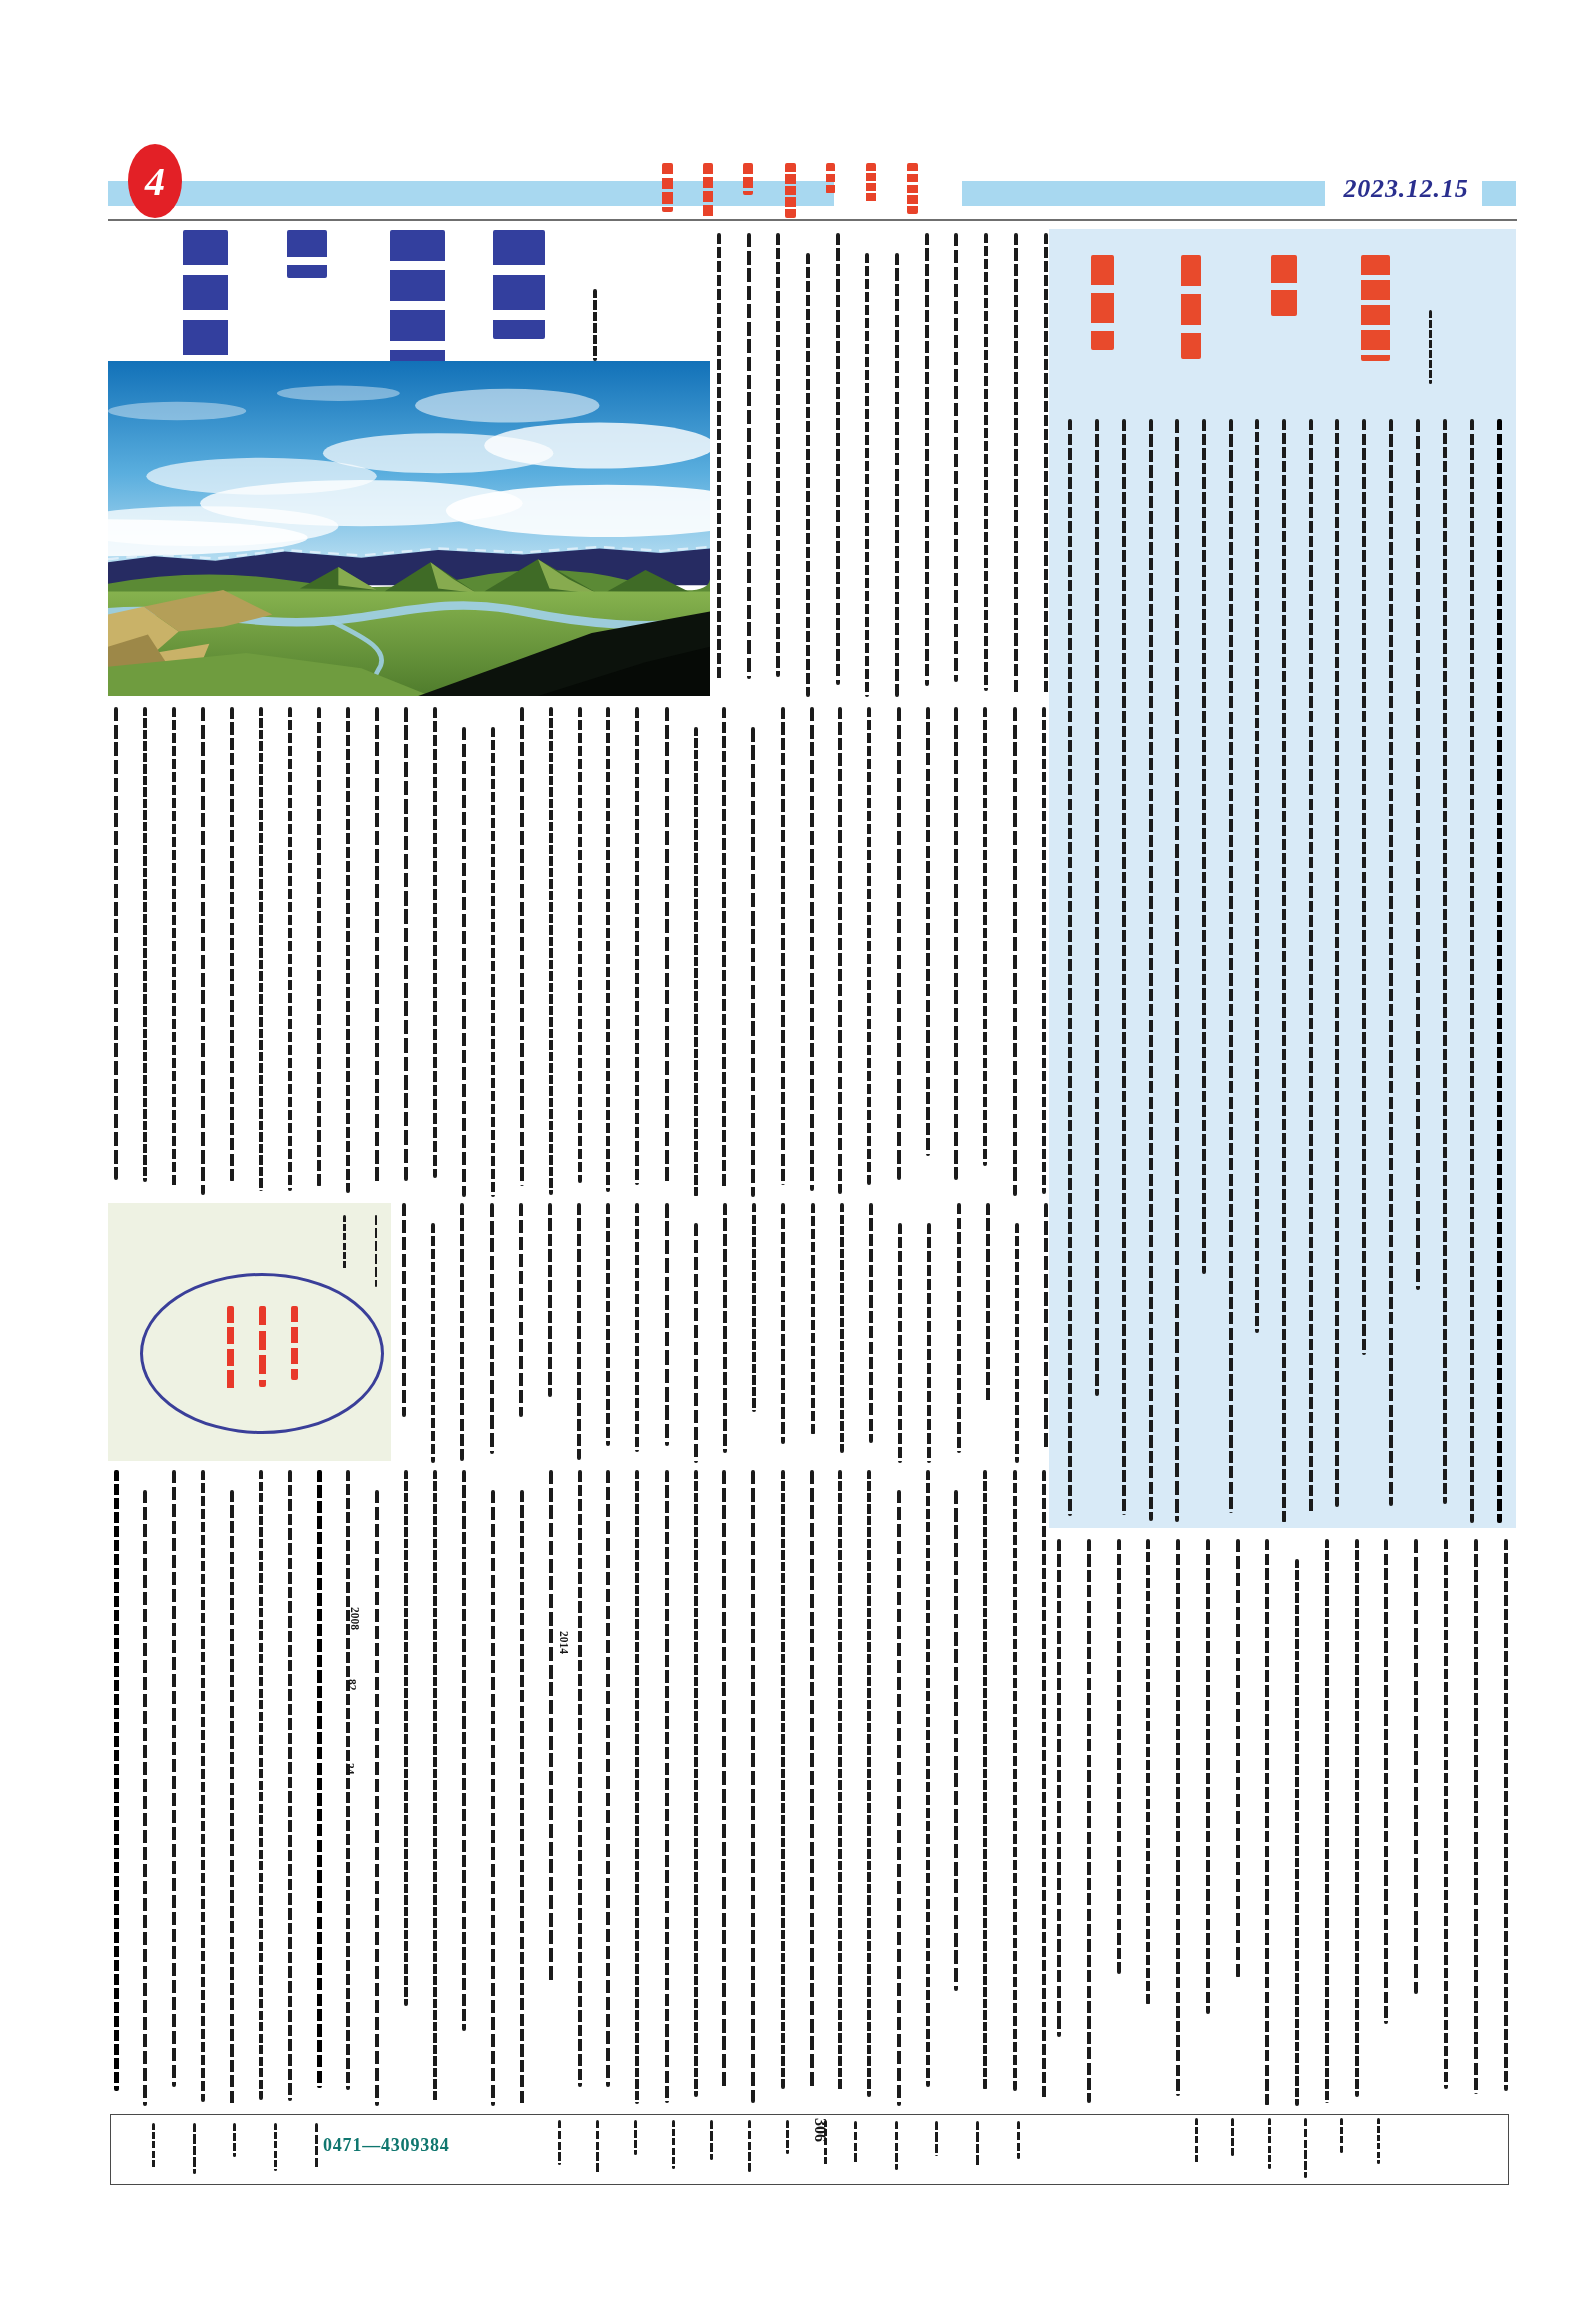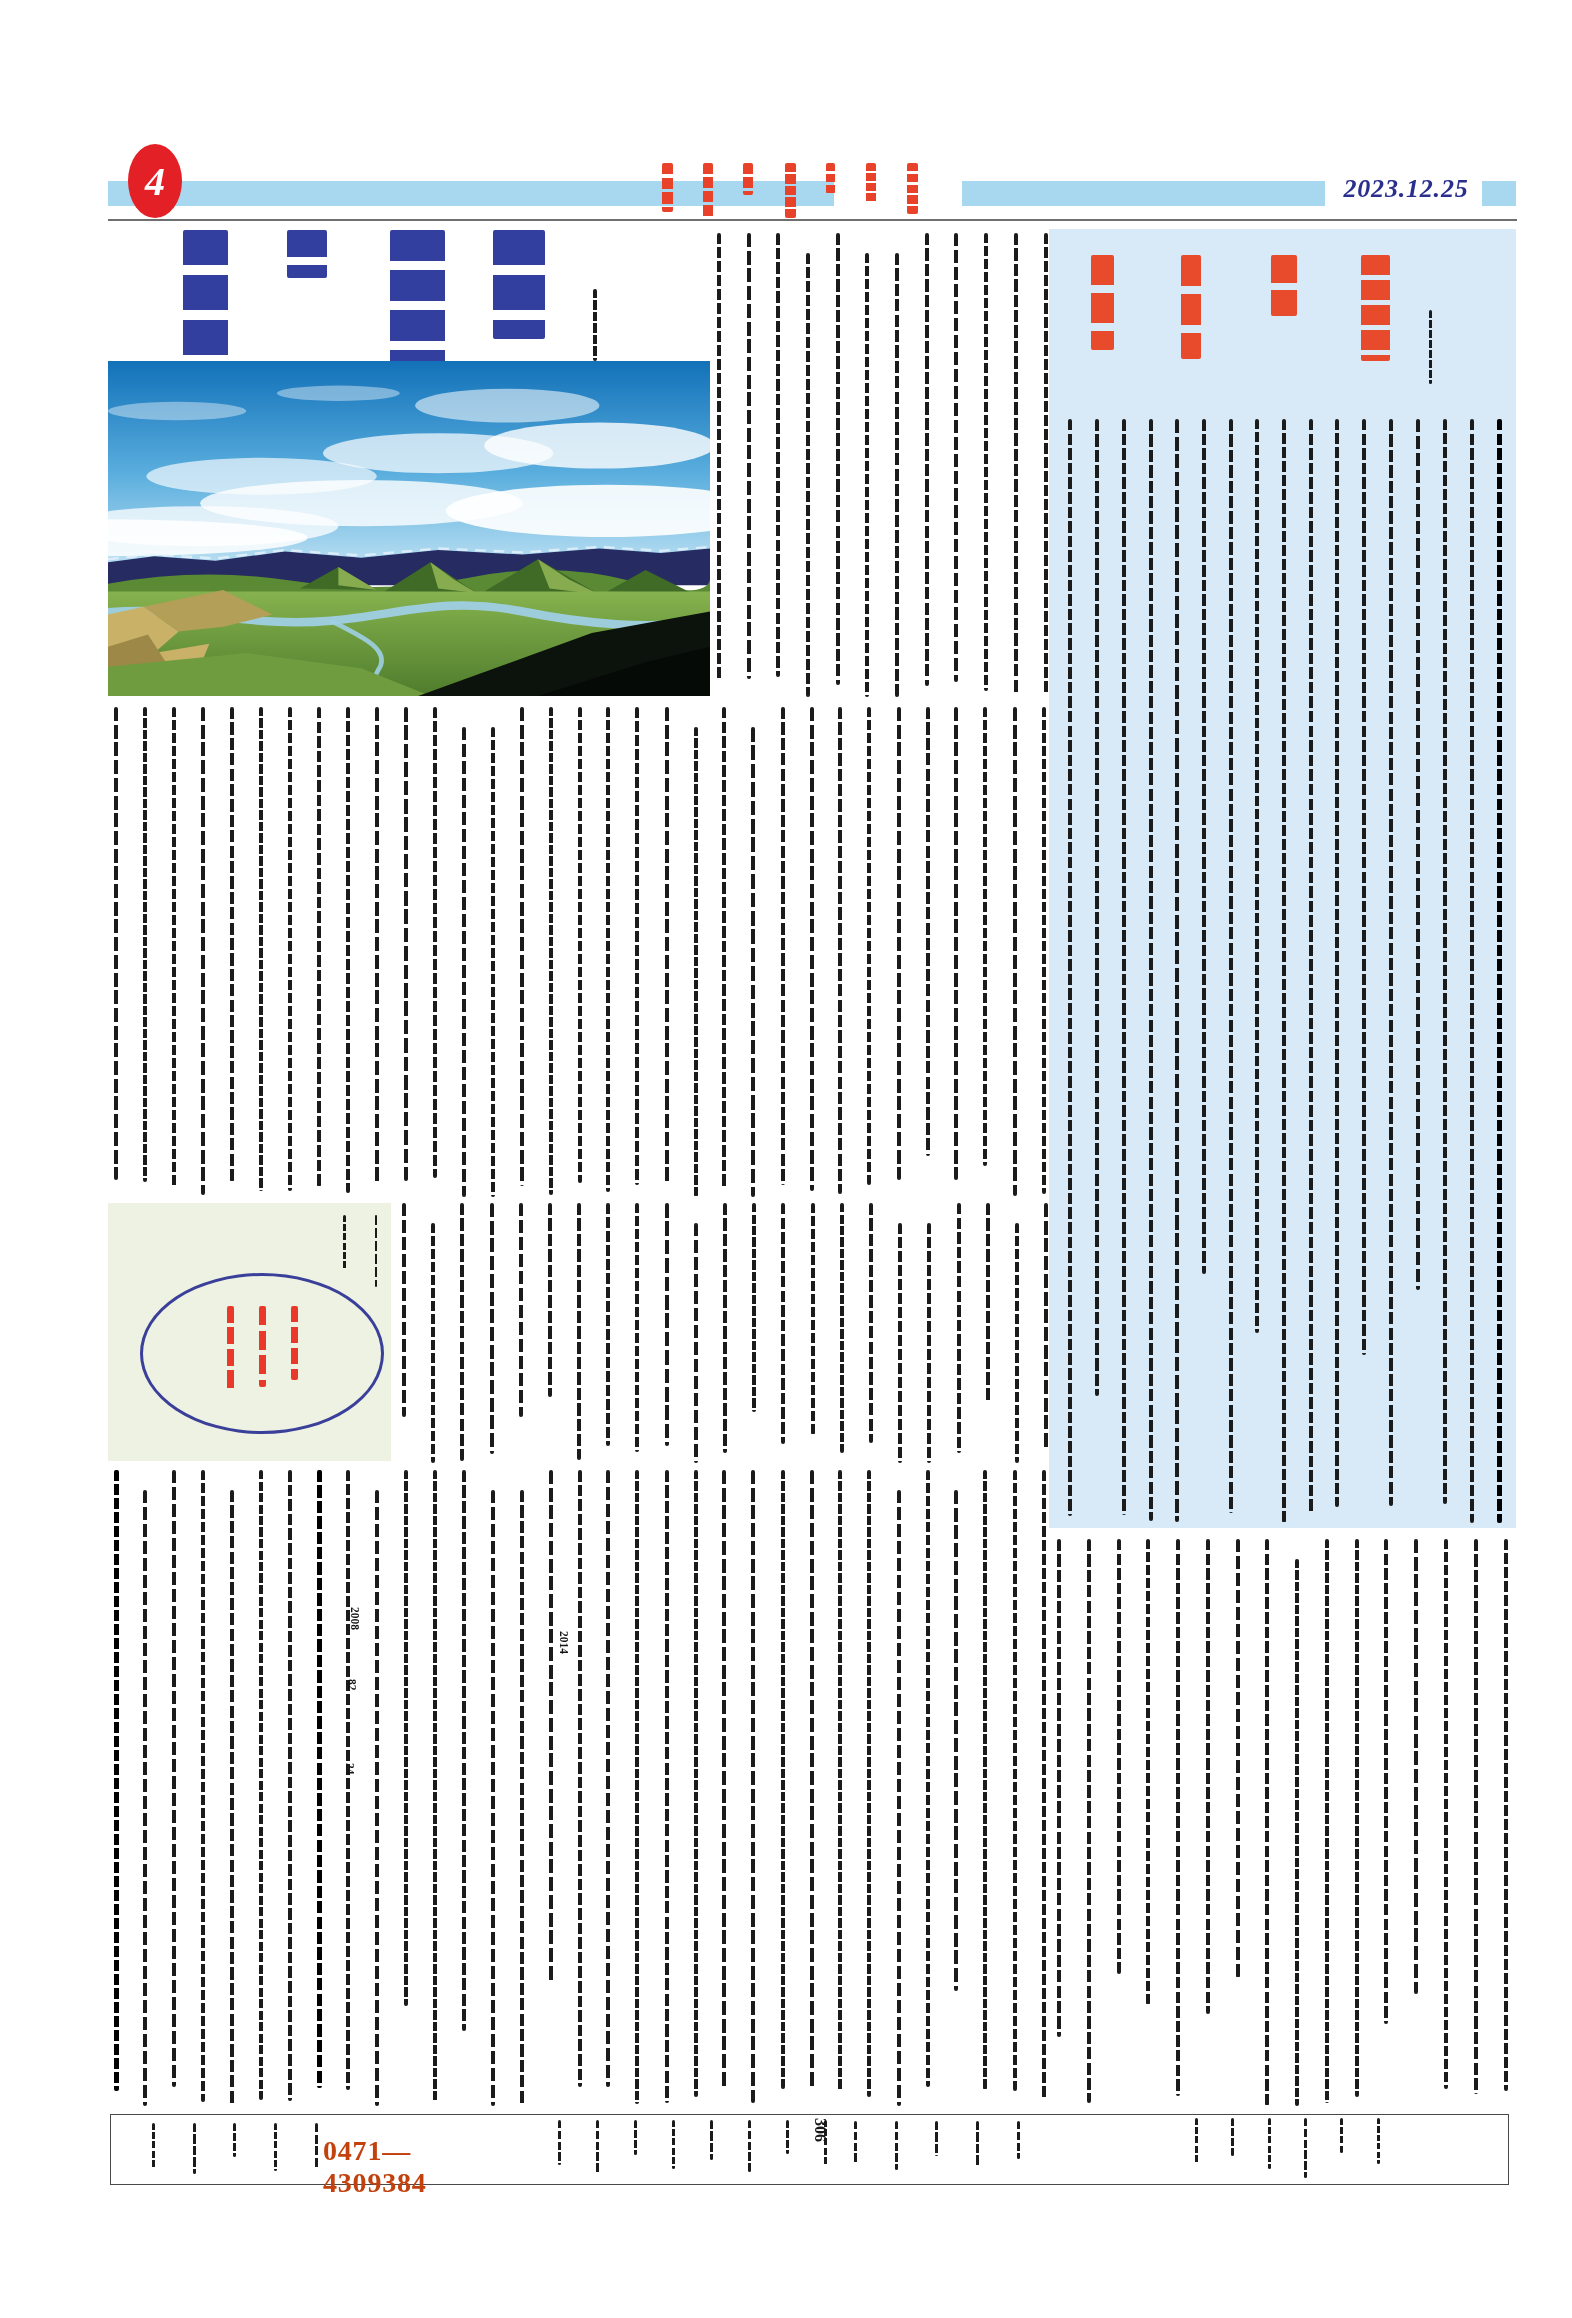"2023.12.25" span { text: 2023.12.25 -> 2023.12.15 }
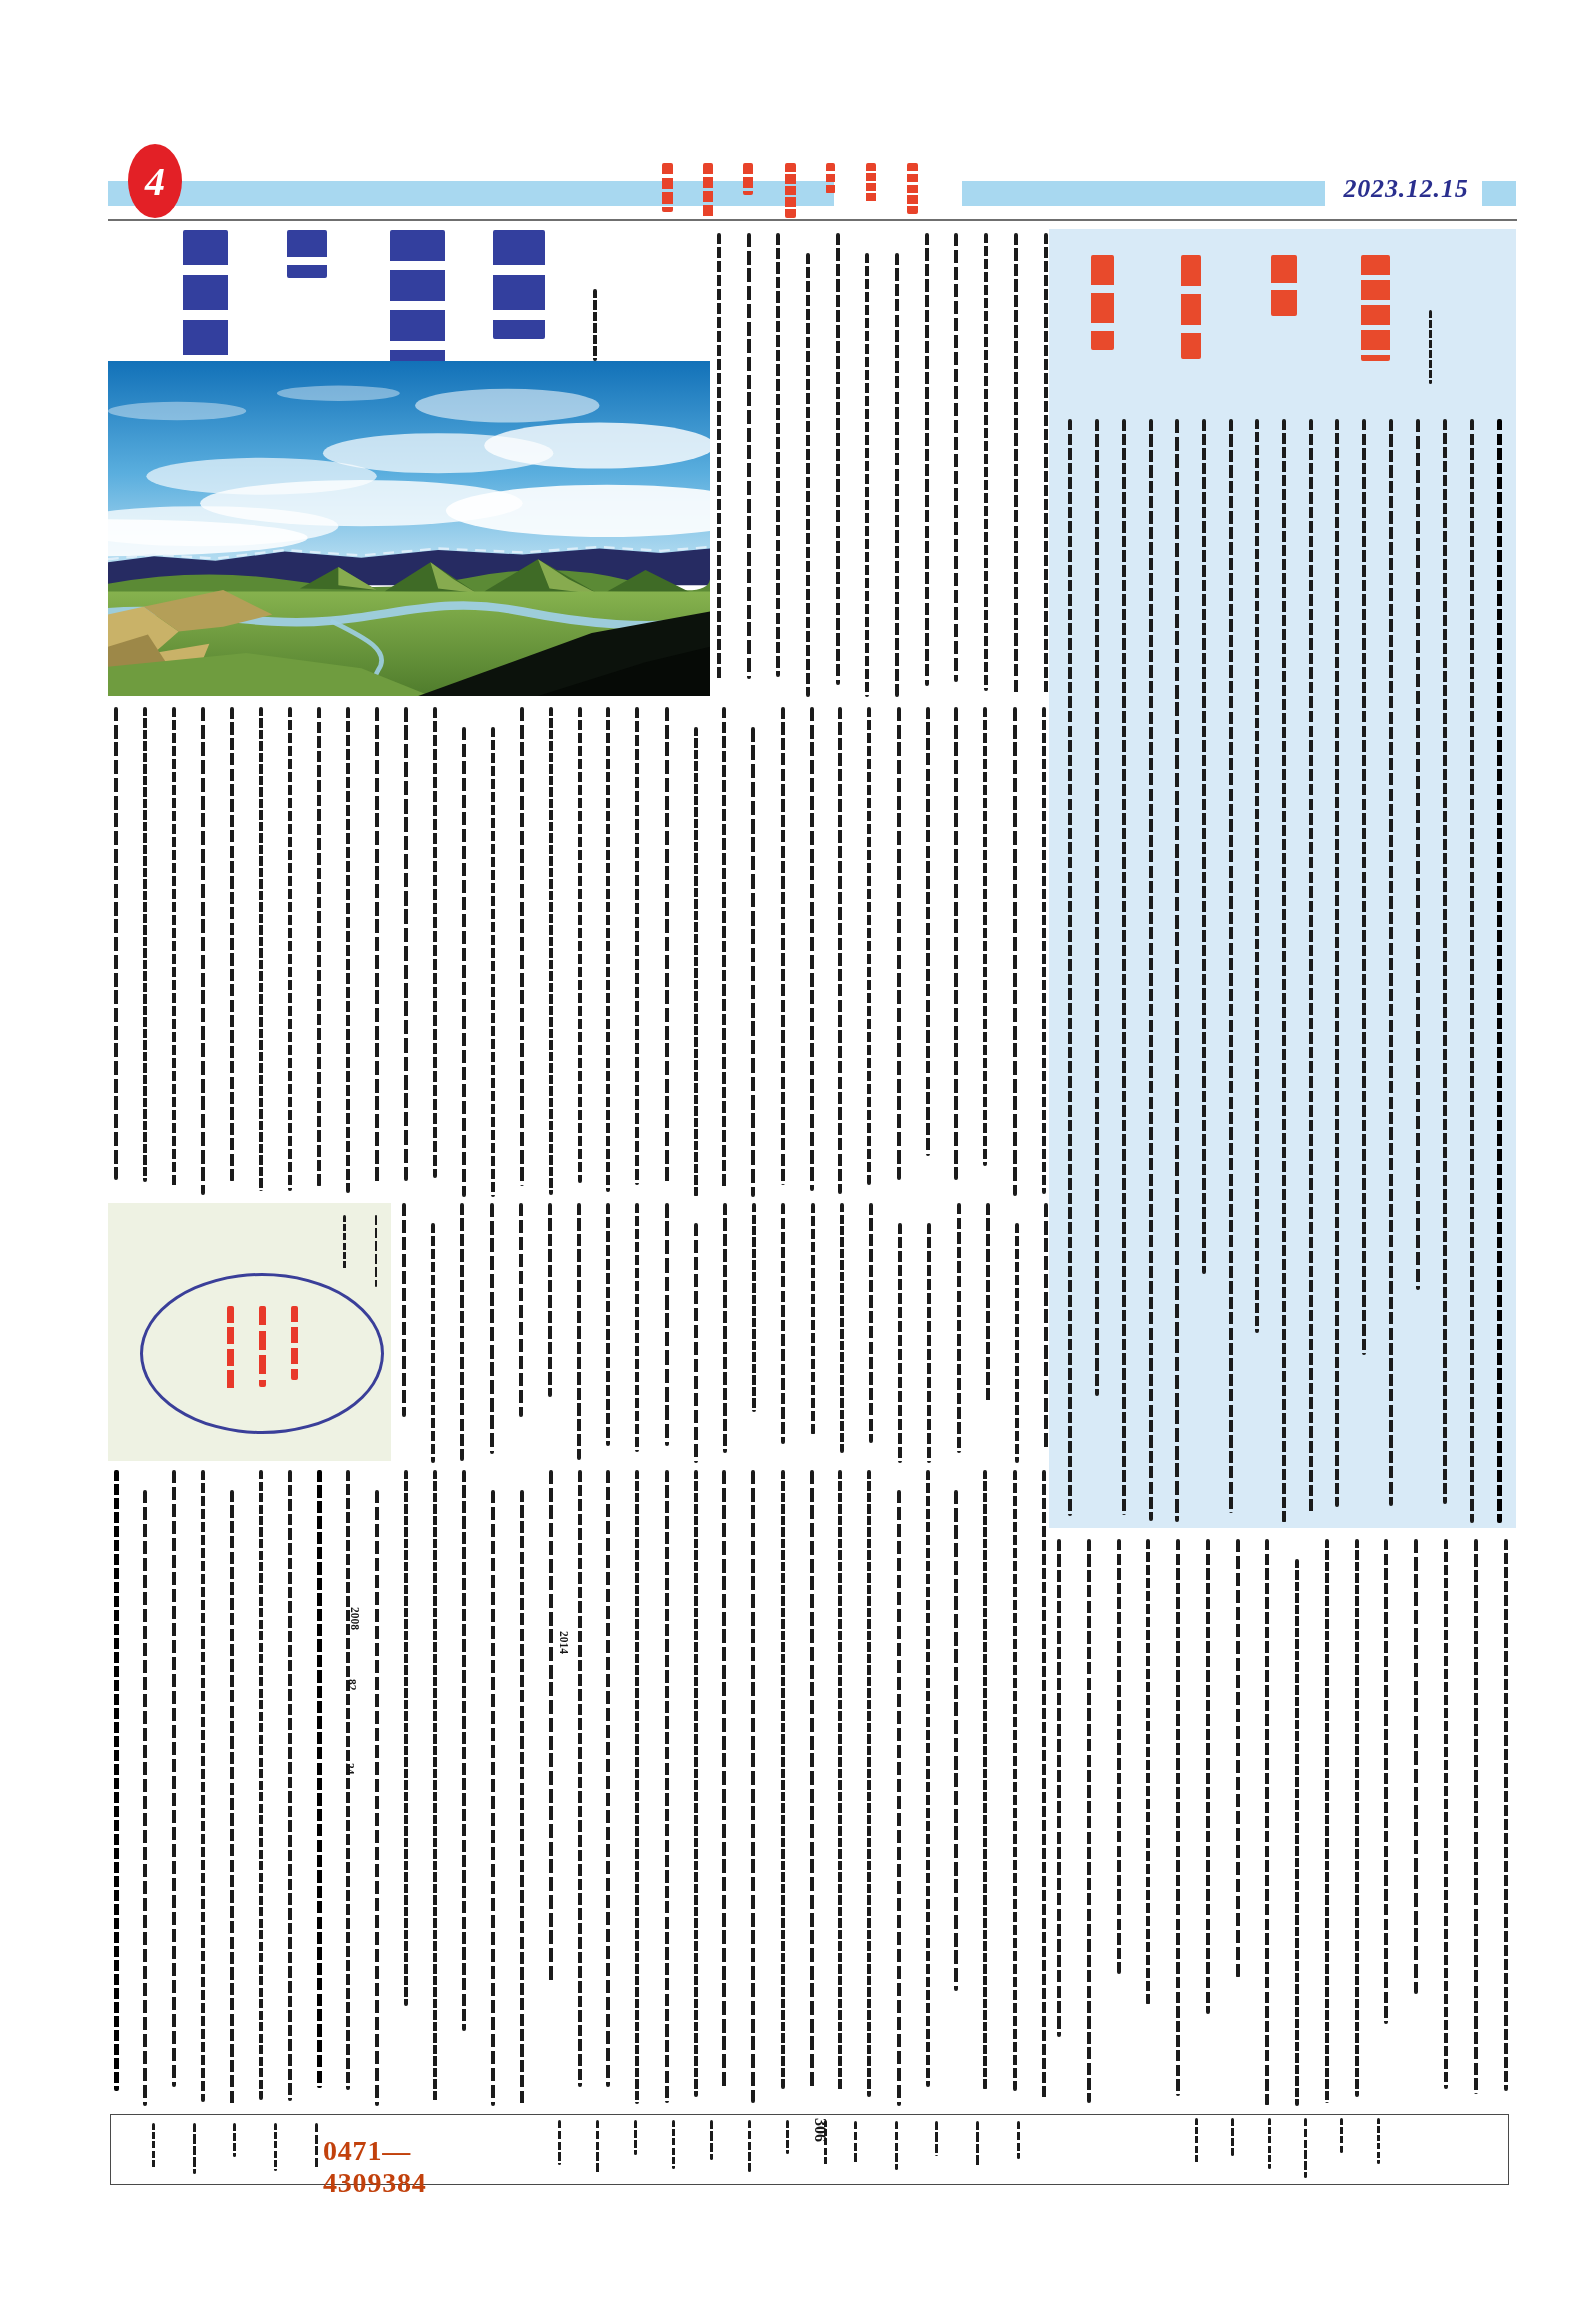"0471—4309384" #phone { color: #c2410c -> #0f766e; font-size: 28px -> 18px }
